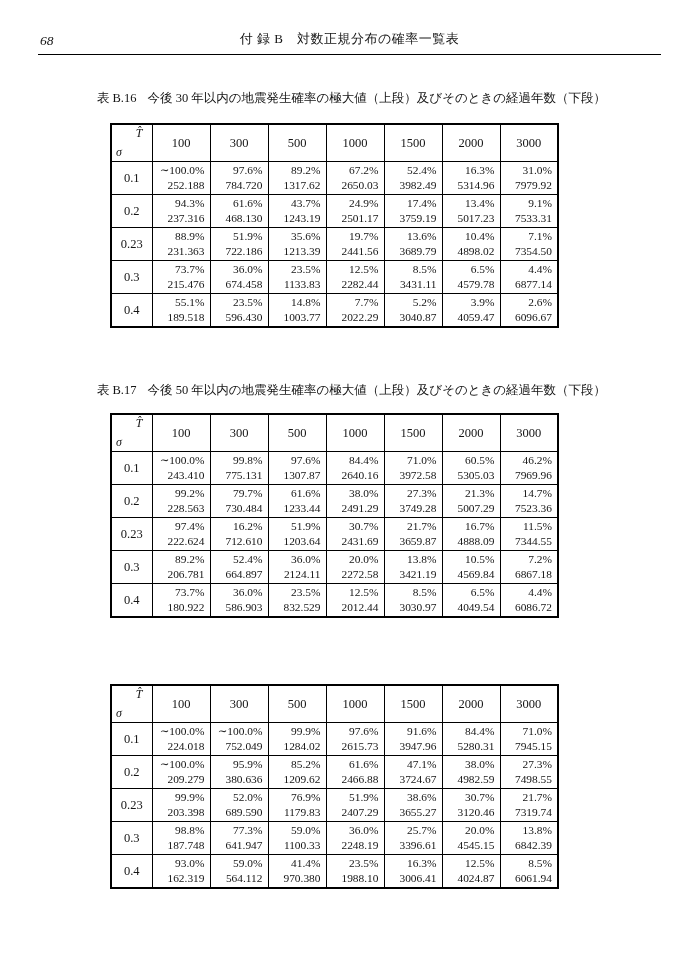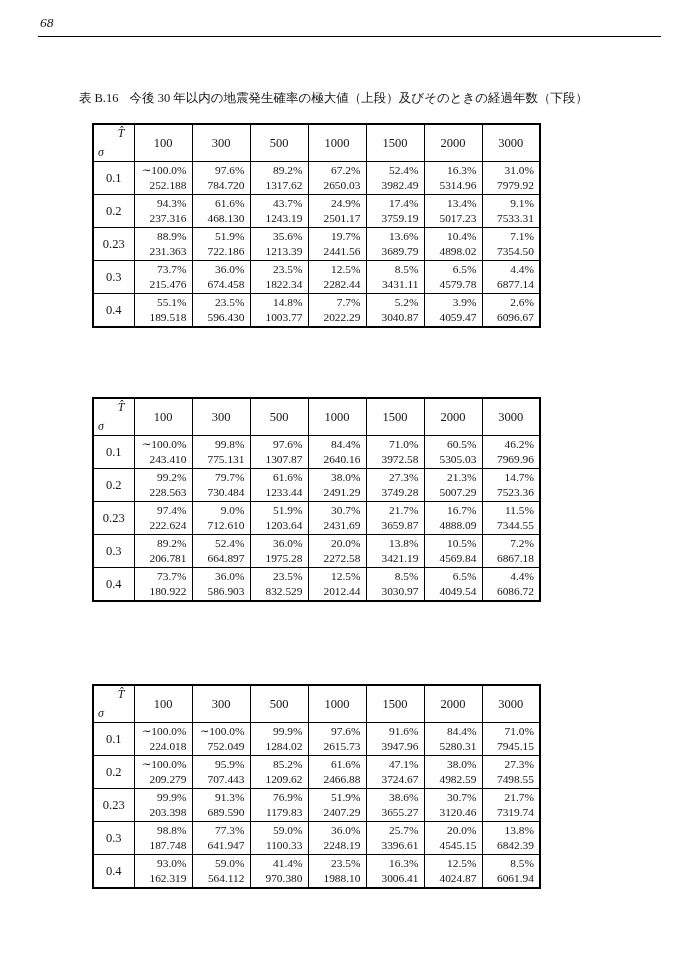"付 録 B 対数正規分布の確率一覧表" span.header-title { html: none -> <span>付 録 B 対数正規分布の確率一覧表</span> }
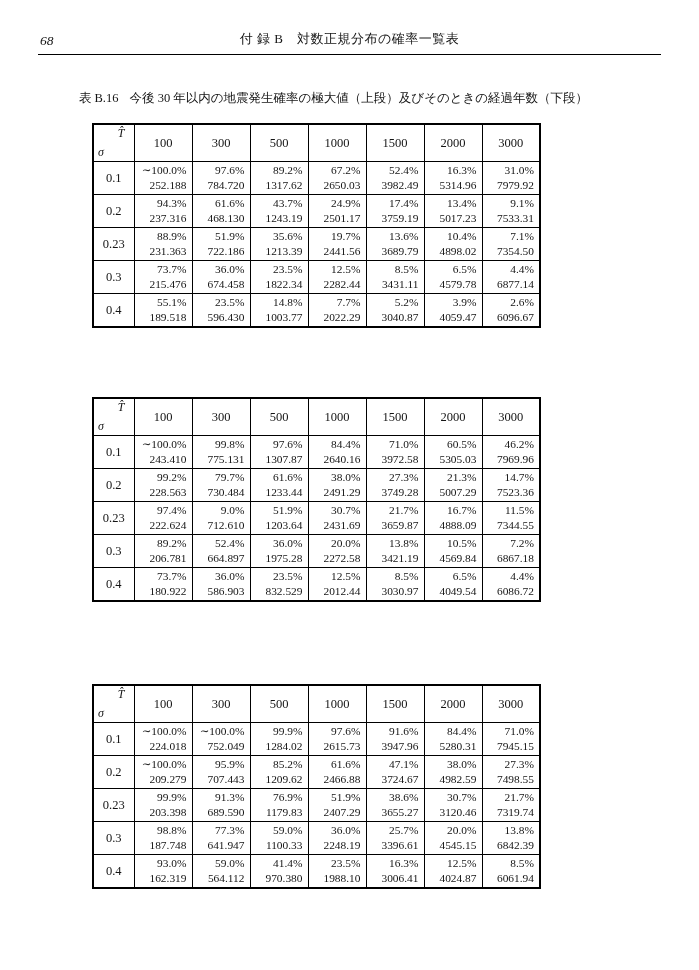"表 B.16 今後 30" .table-block { left: 22px -> 40px }
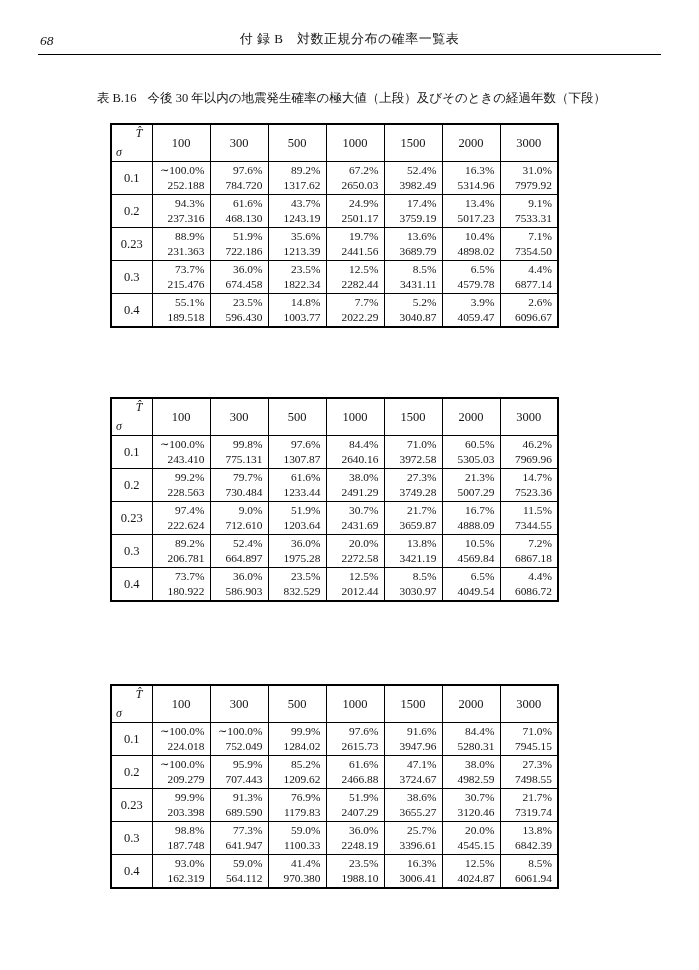"1822.34" div.yrs { text: 1822.34 -> 1133.83 }
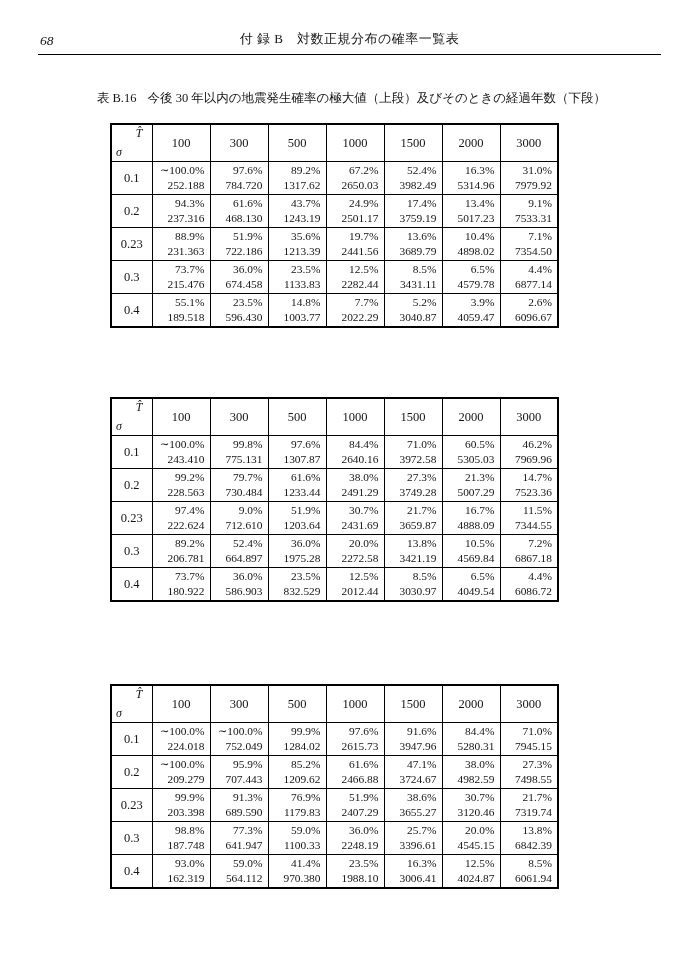"表 B.17 今後 50" div.caption { html: none -> <div> <span>表 B.17</span><span>今後 50 年以内の地震発生確率の極大値（上段）及びそのときの経過年数（下段）</span> </div> }
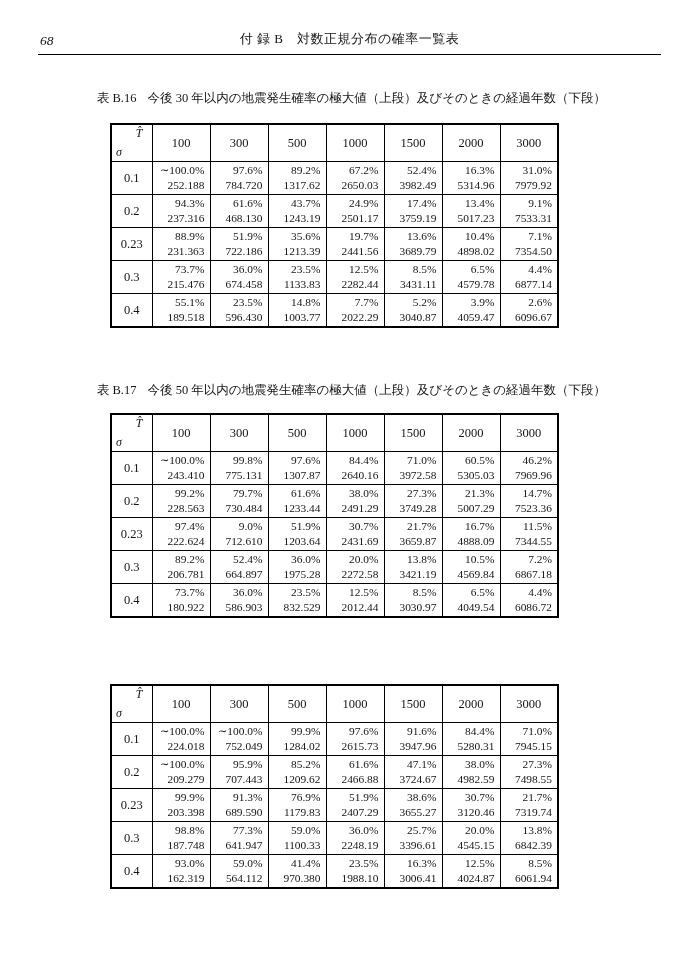"9.0%" div.pct { text: 9.0% -> 16.2% }
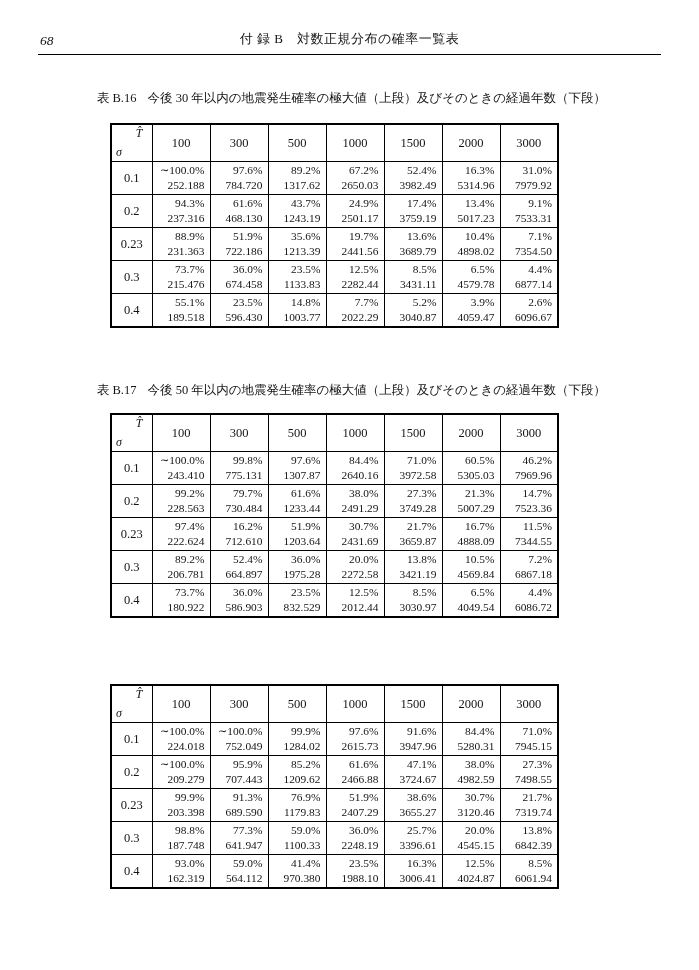"1975.28" div.yrs { text: 1975.28 -> 2124.11 }
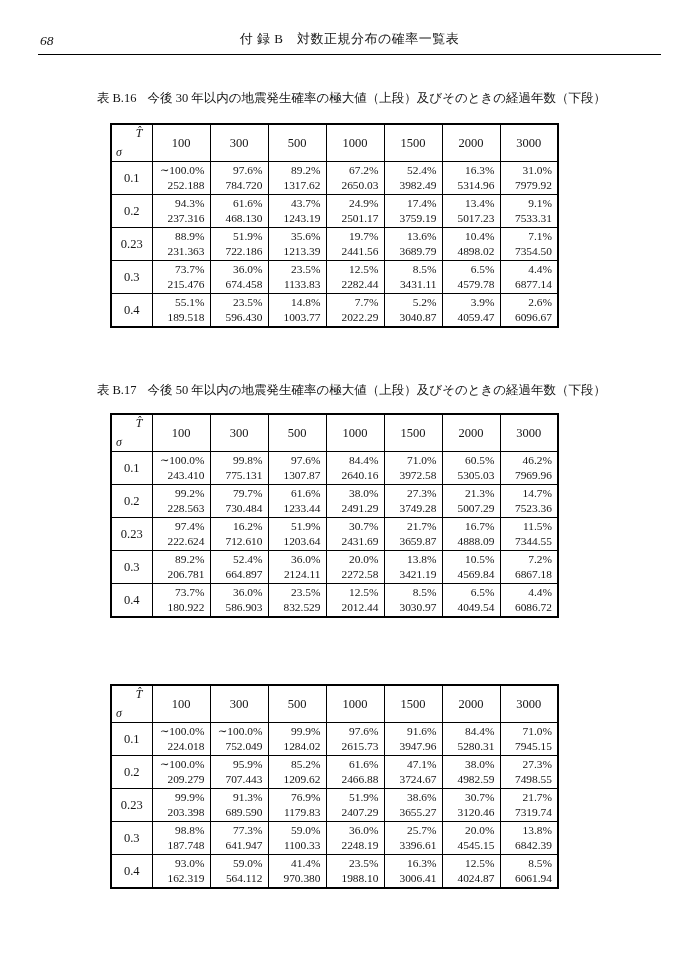"707.443" div.yrs { text: 707.443 -> 380.636 }
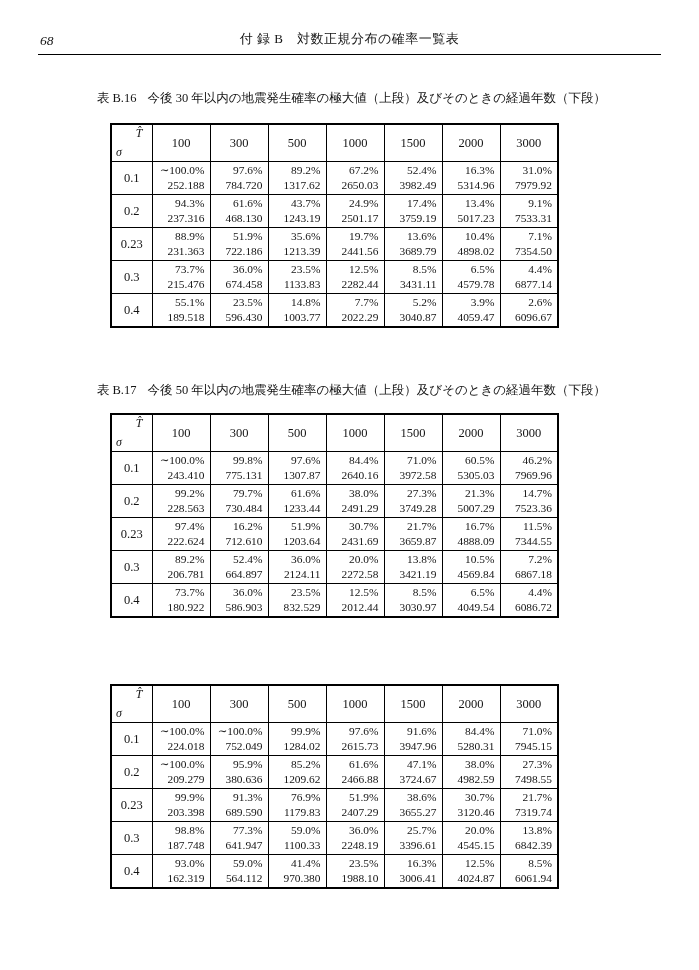"91.3%" div.pct { text: 91.3% -> 52.0% }
